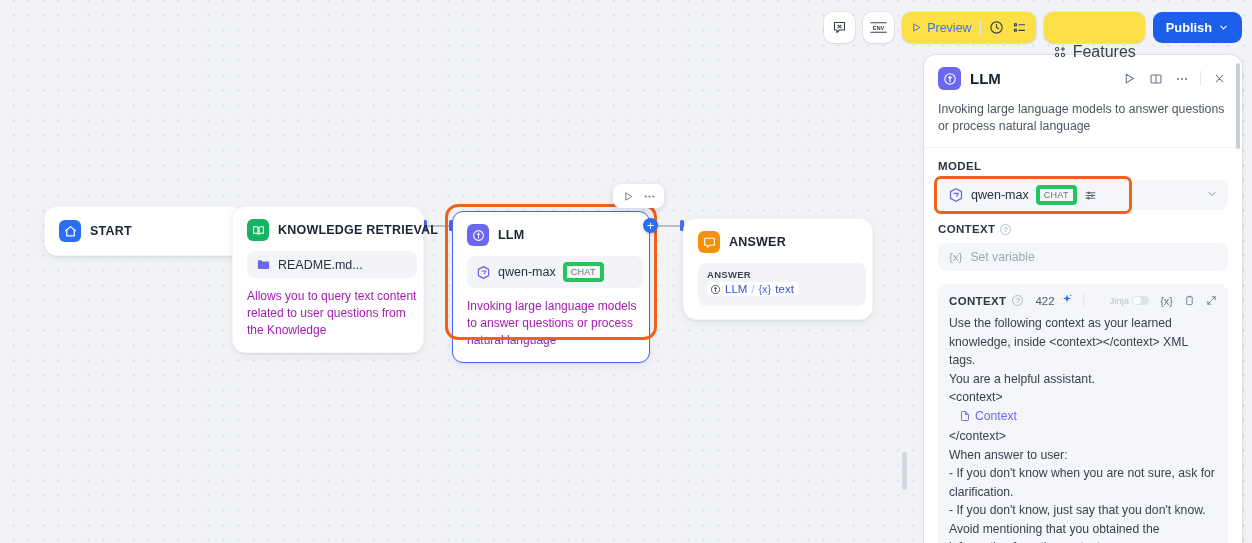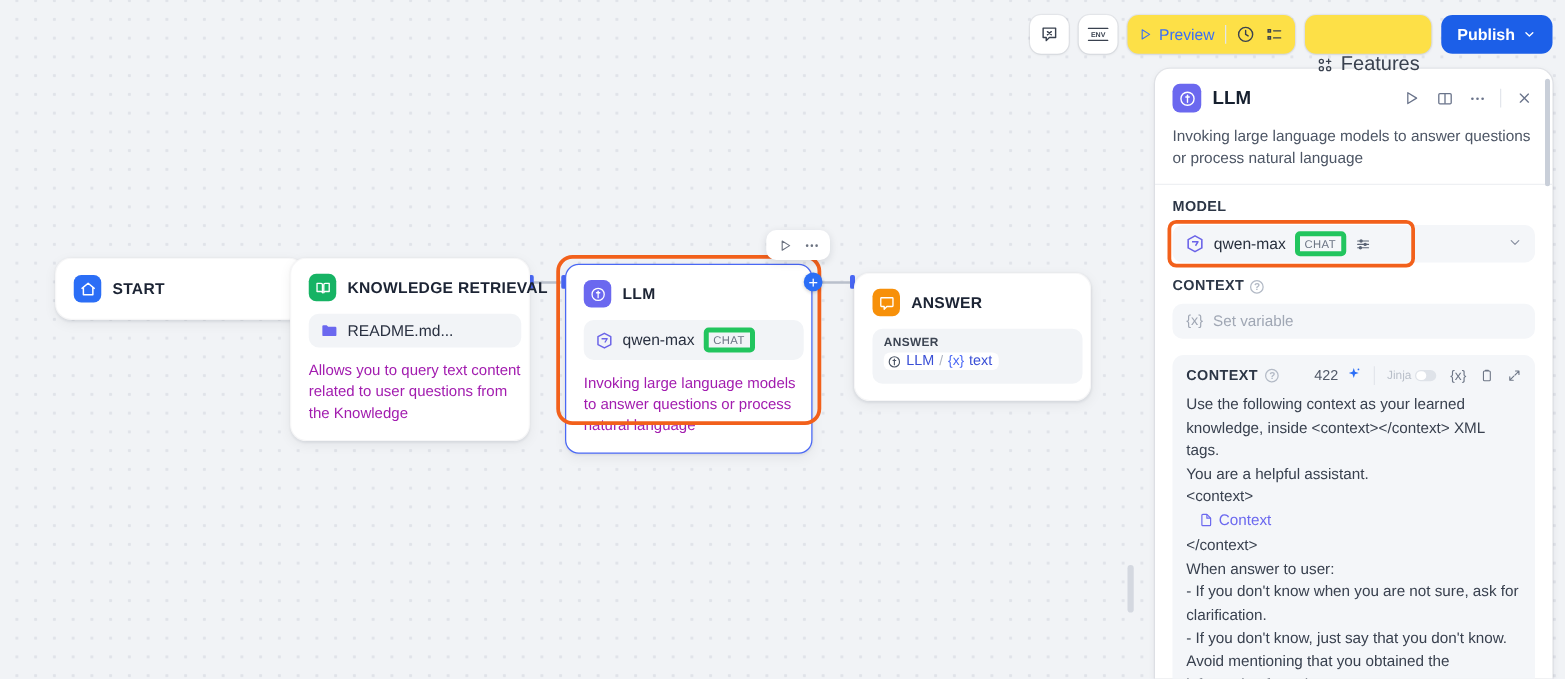"Jinja" .jinja-wrap { margin-left: none -> 16px }
